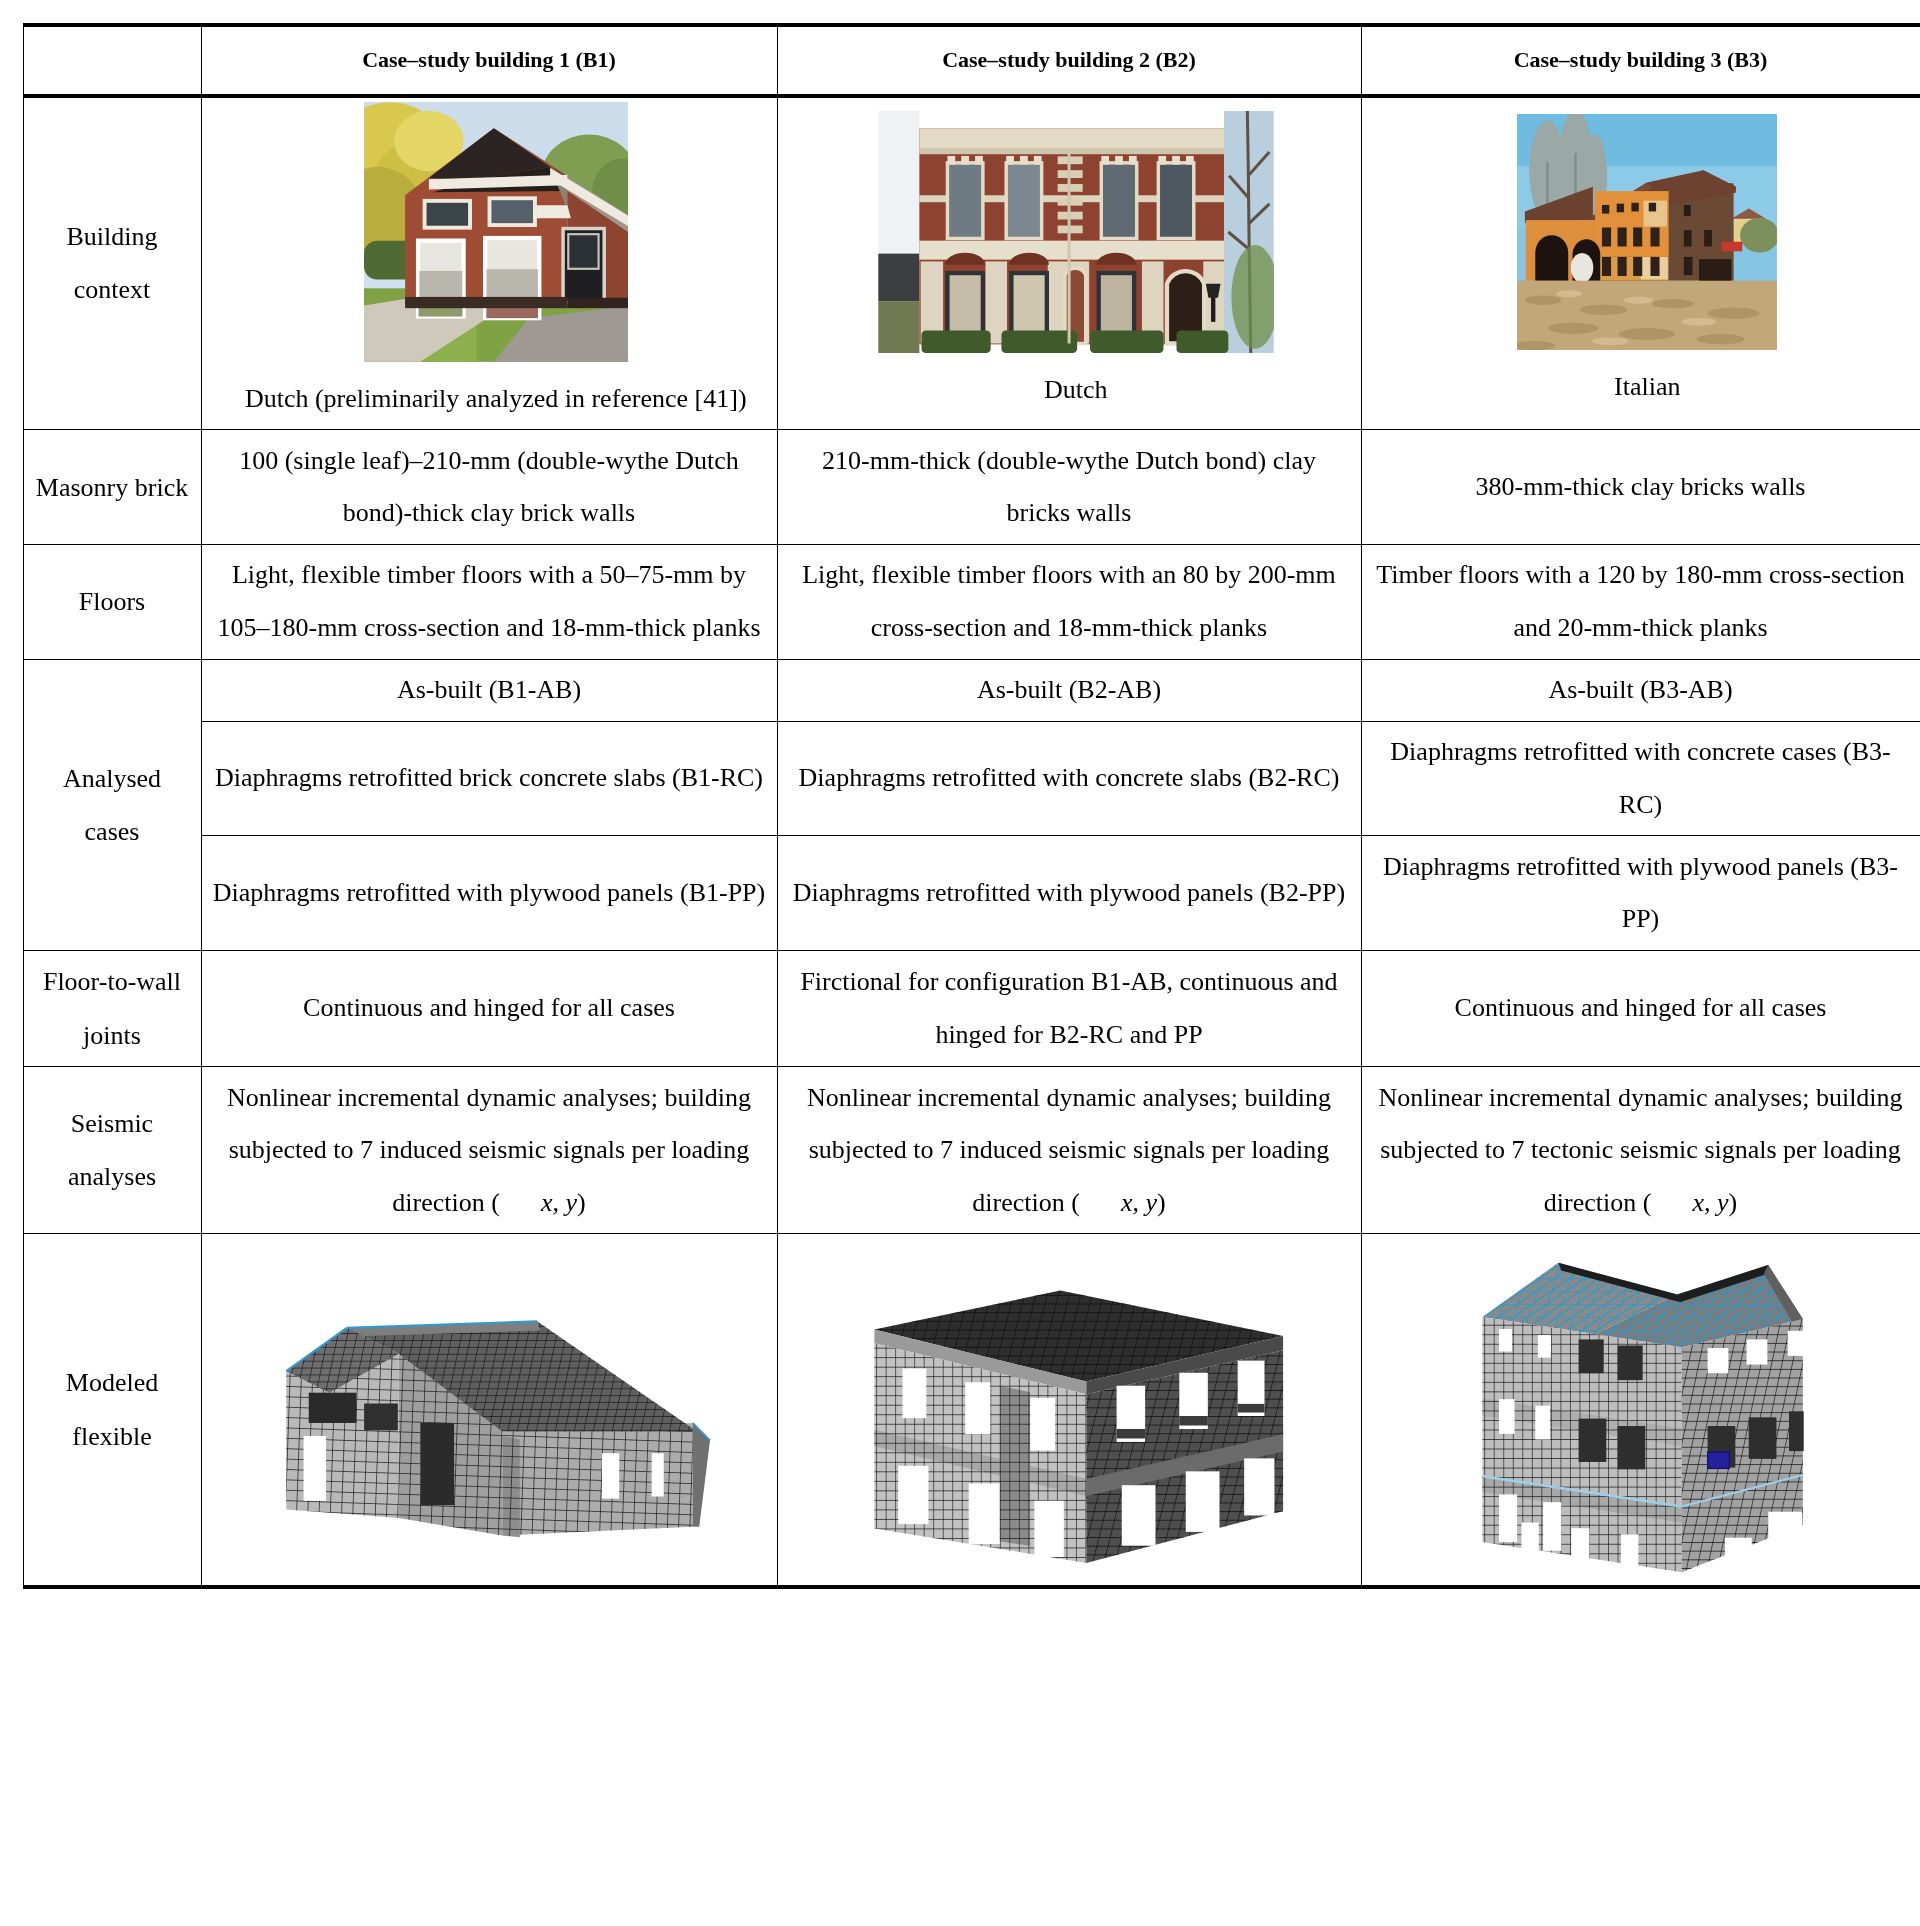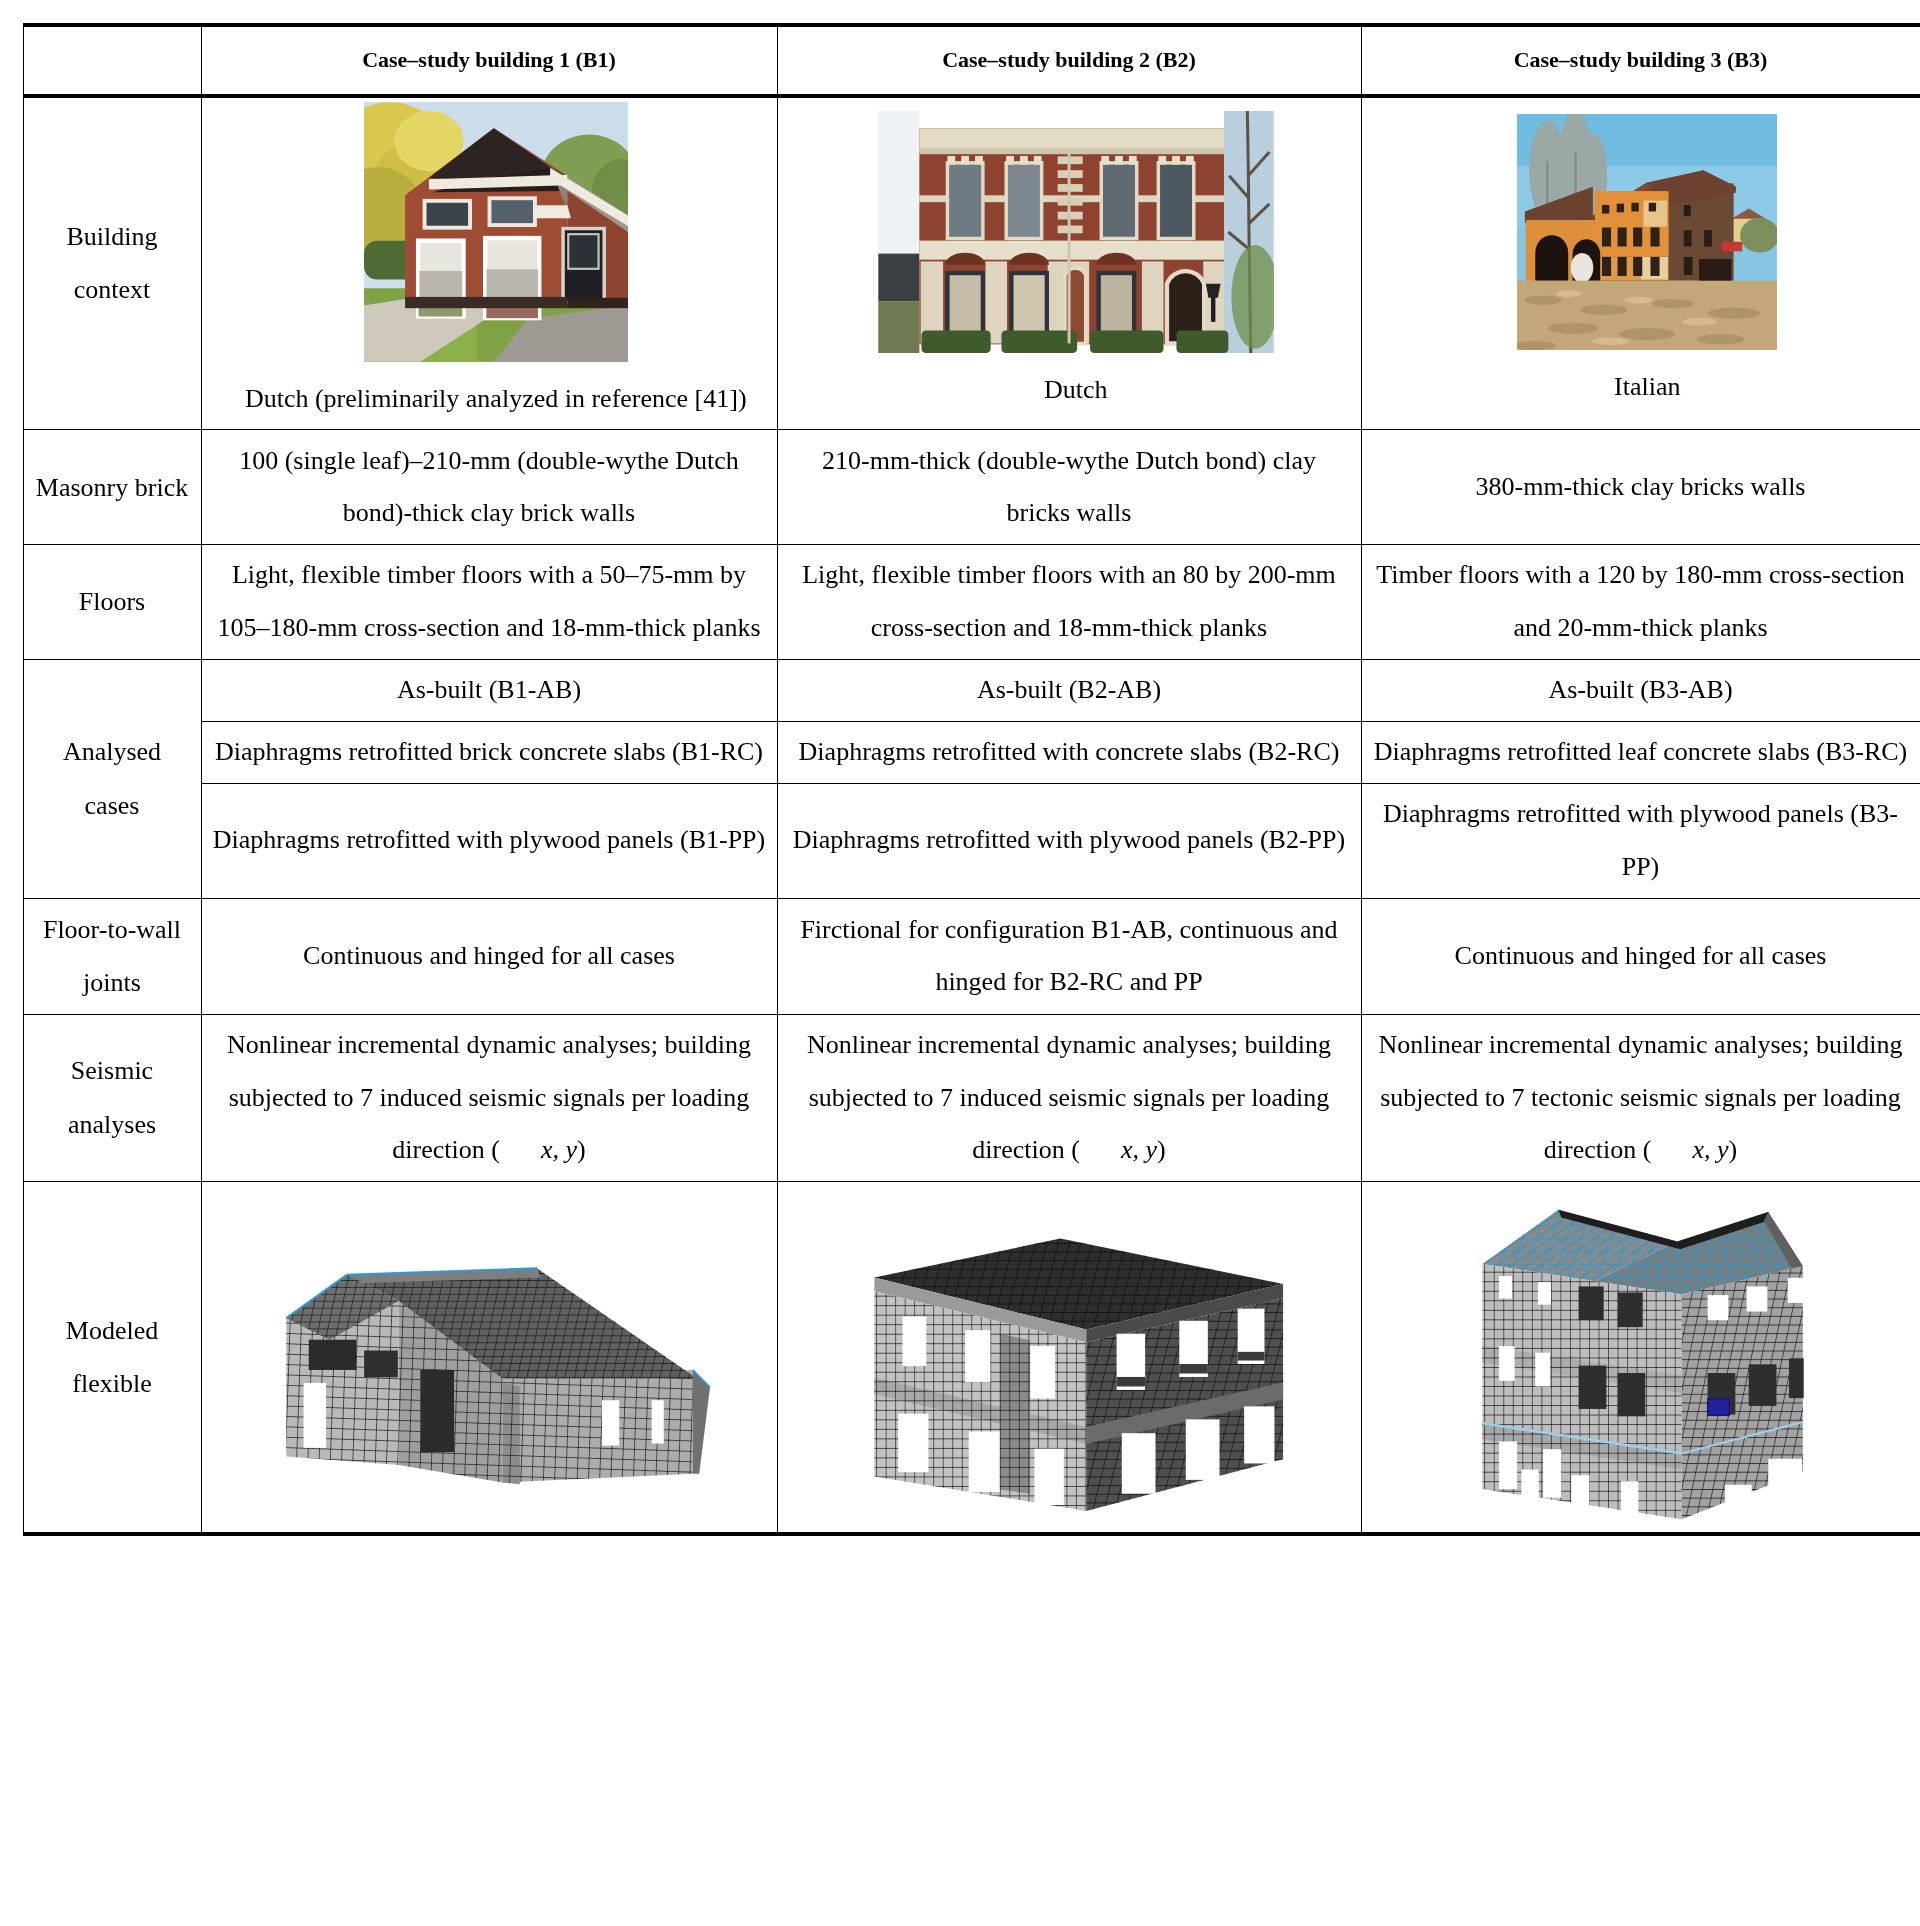"Diaphragms retrofitted leaf concrete" td { text: leaf concrete slabs -> with concrete cases }
